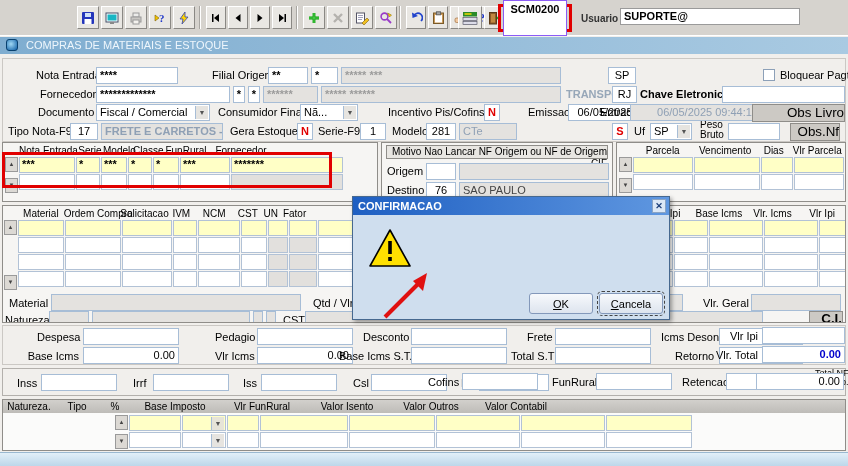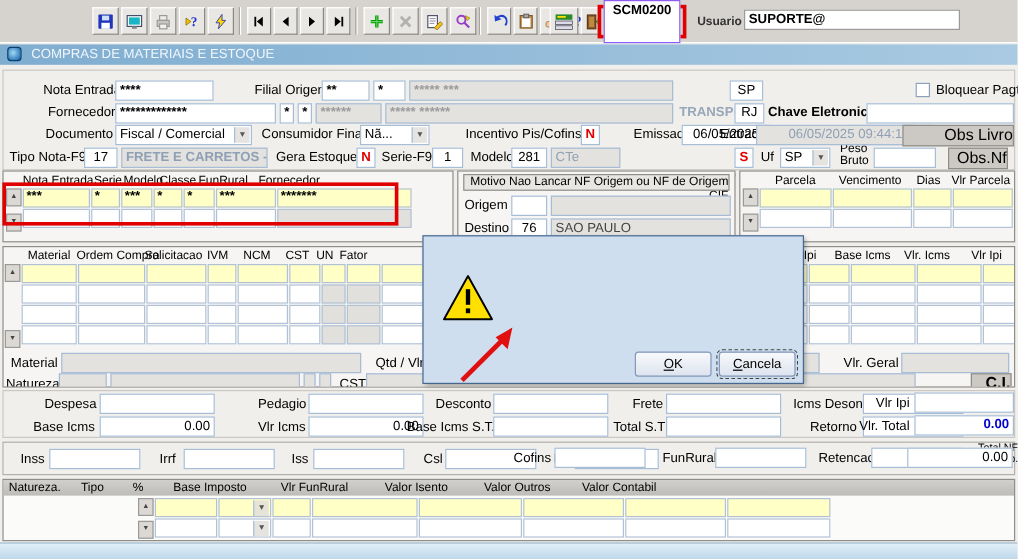"CONFIRMACAO" div.dlg-title { html: none -> <div><span>CONFIRMACAO</span> <span>✕</span> </div> }
